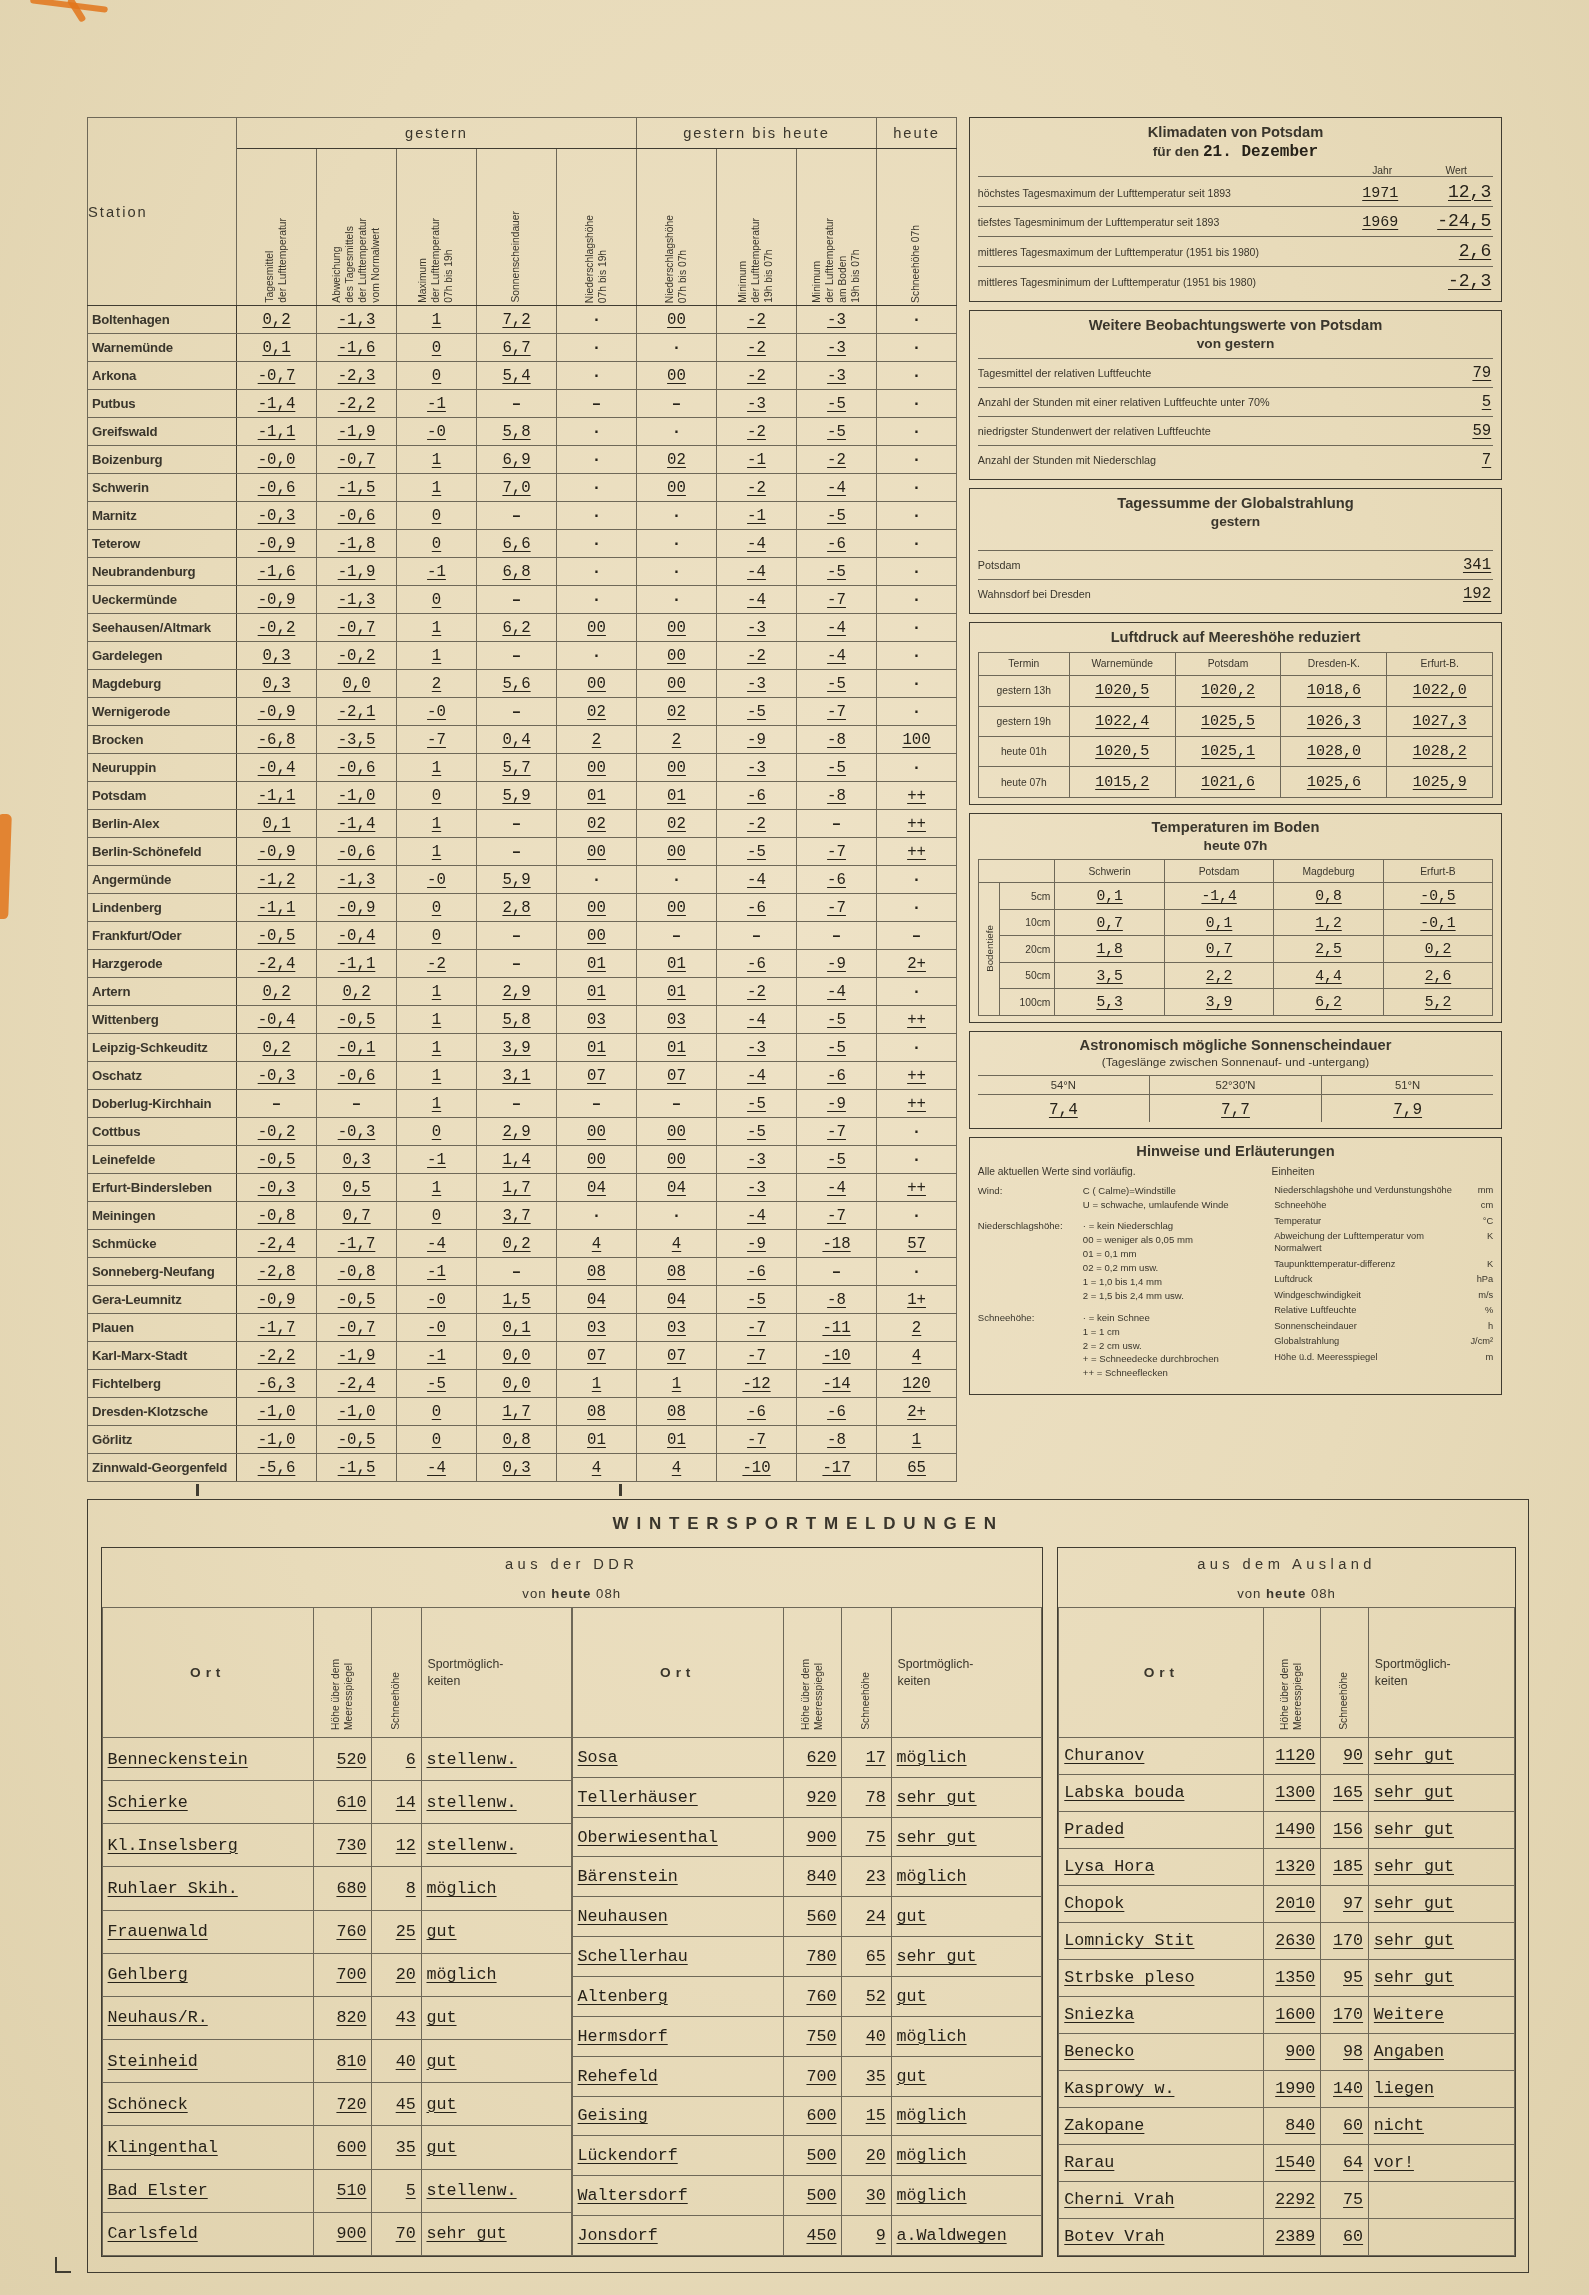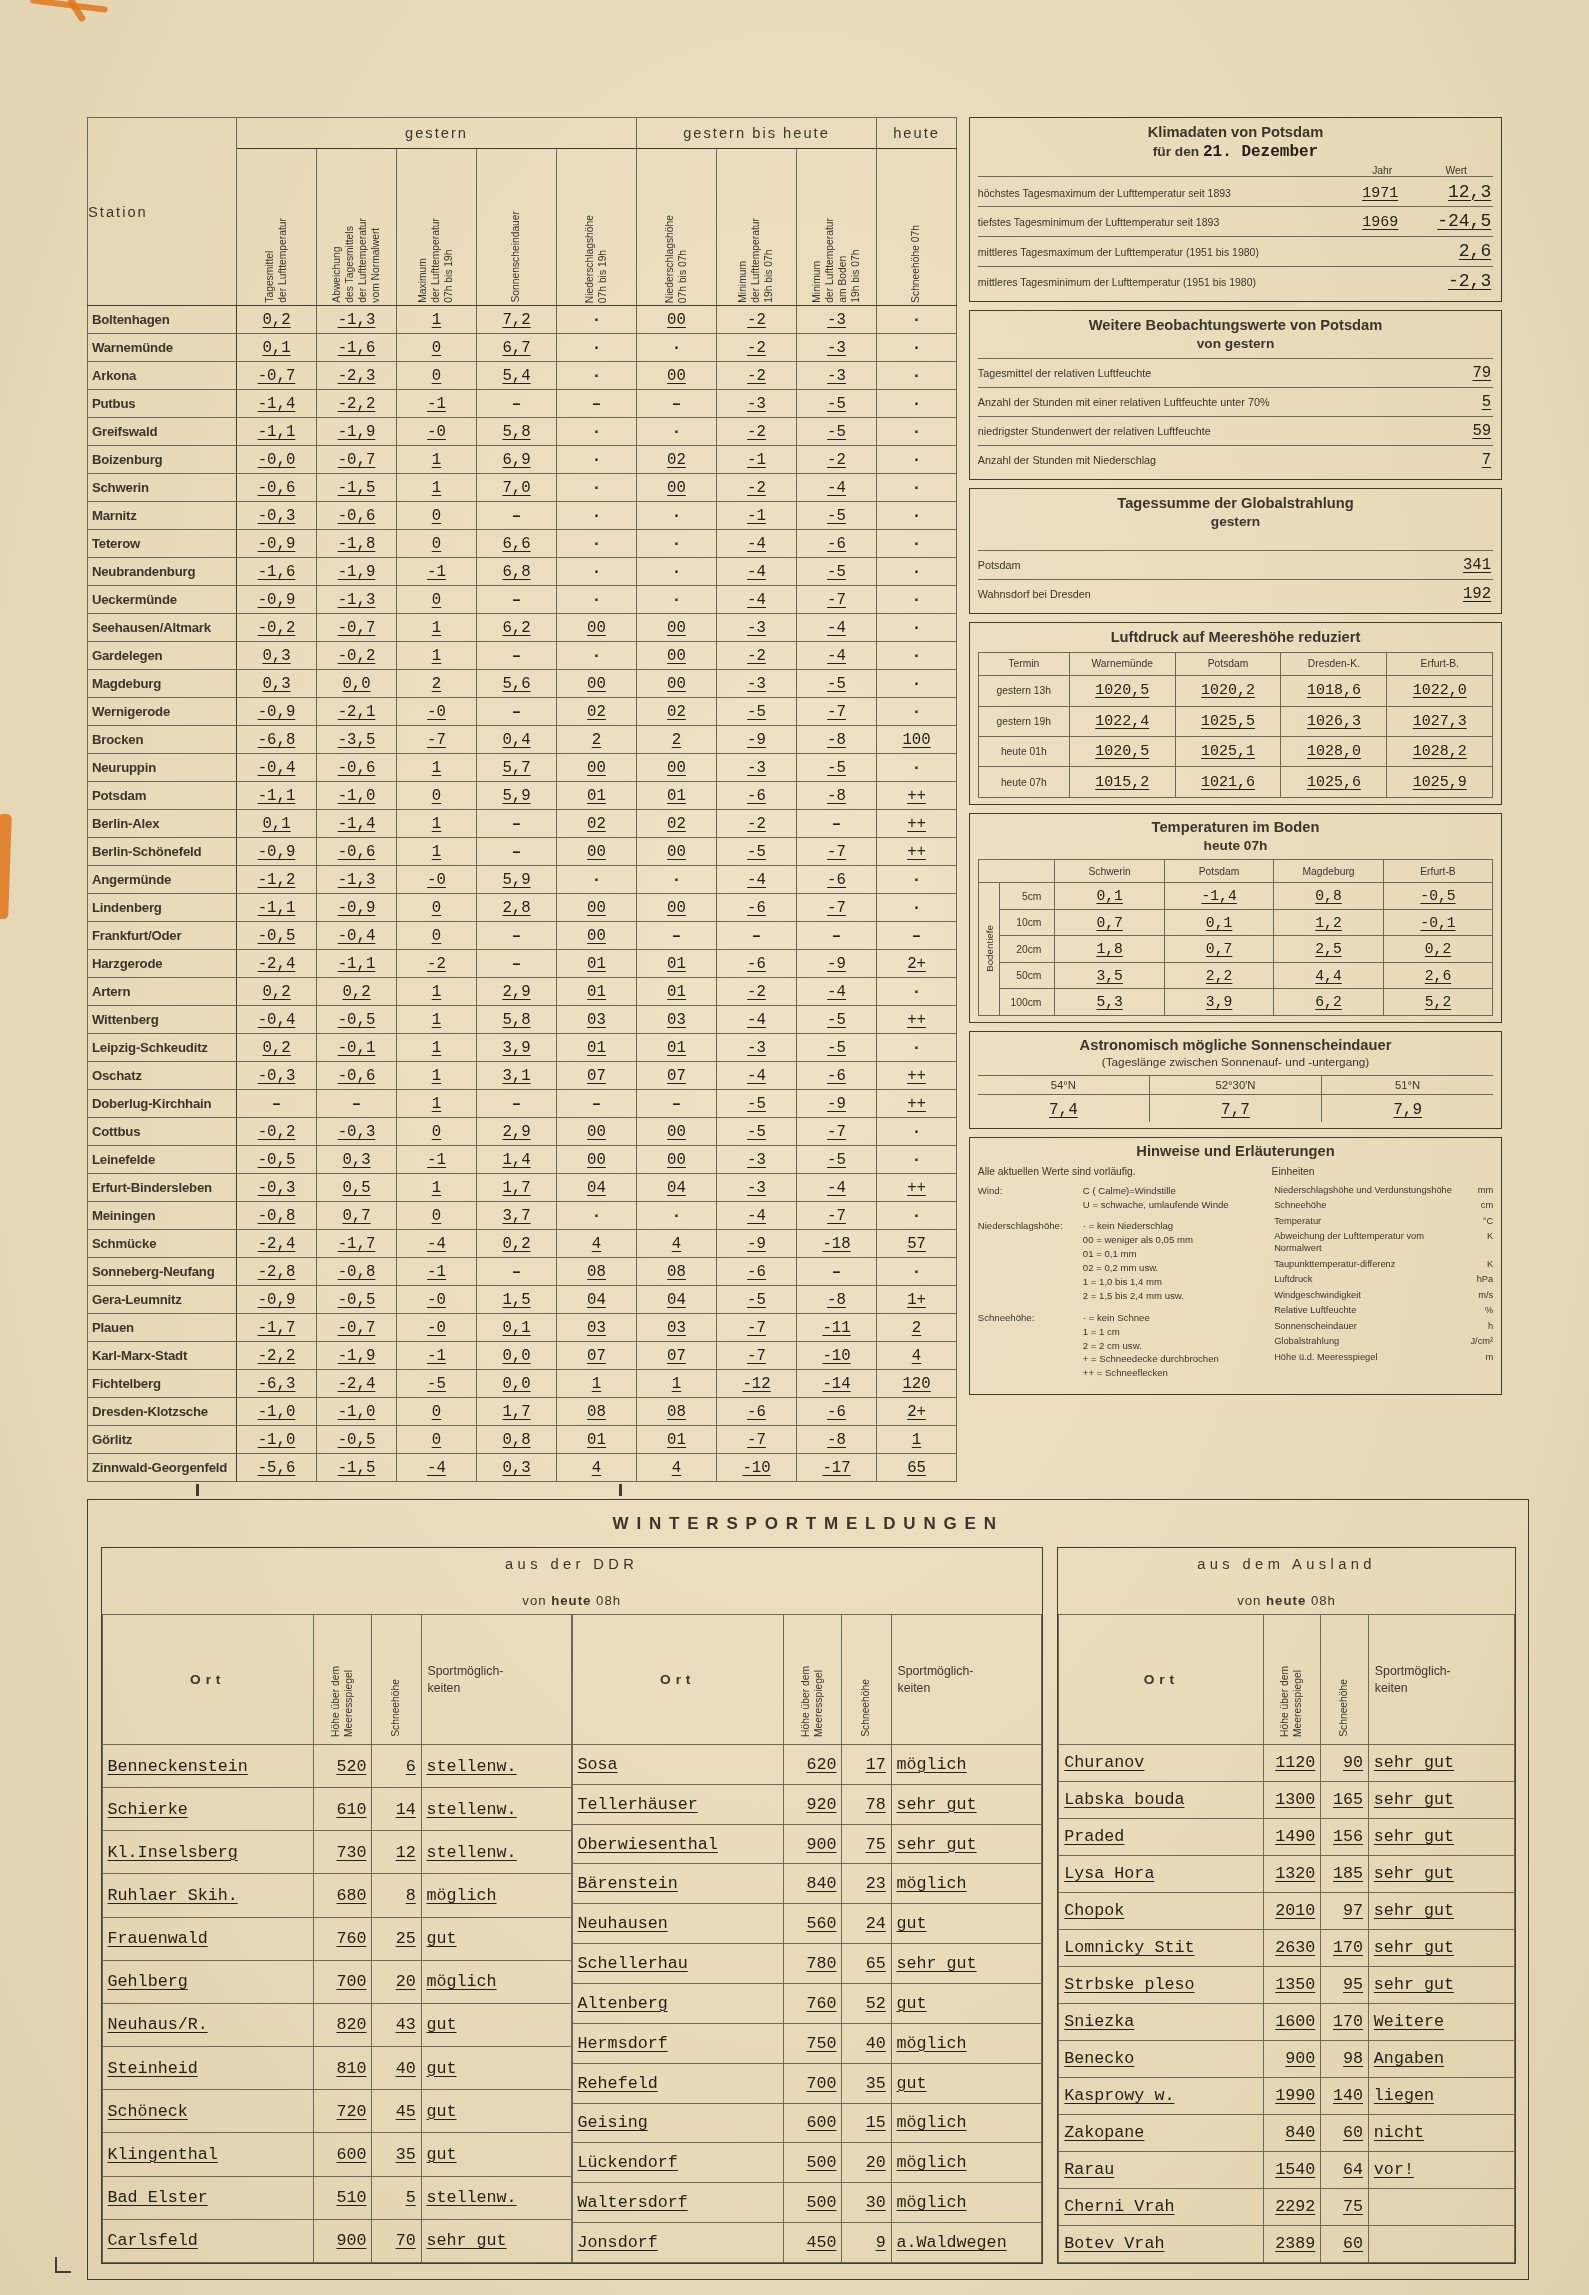"5cm" .boden td.bdepth { padding-right: 13px -> 4px }
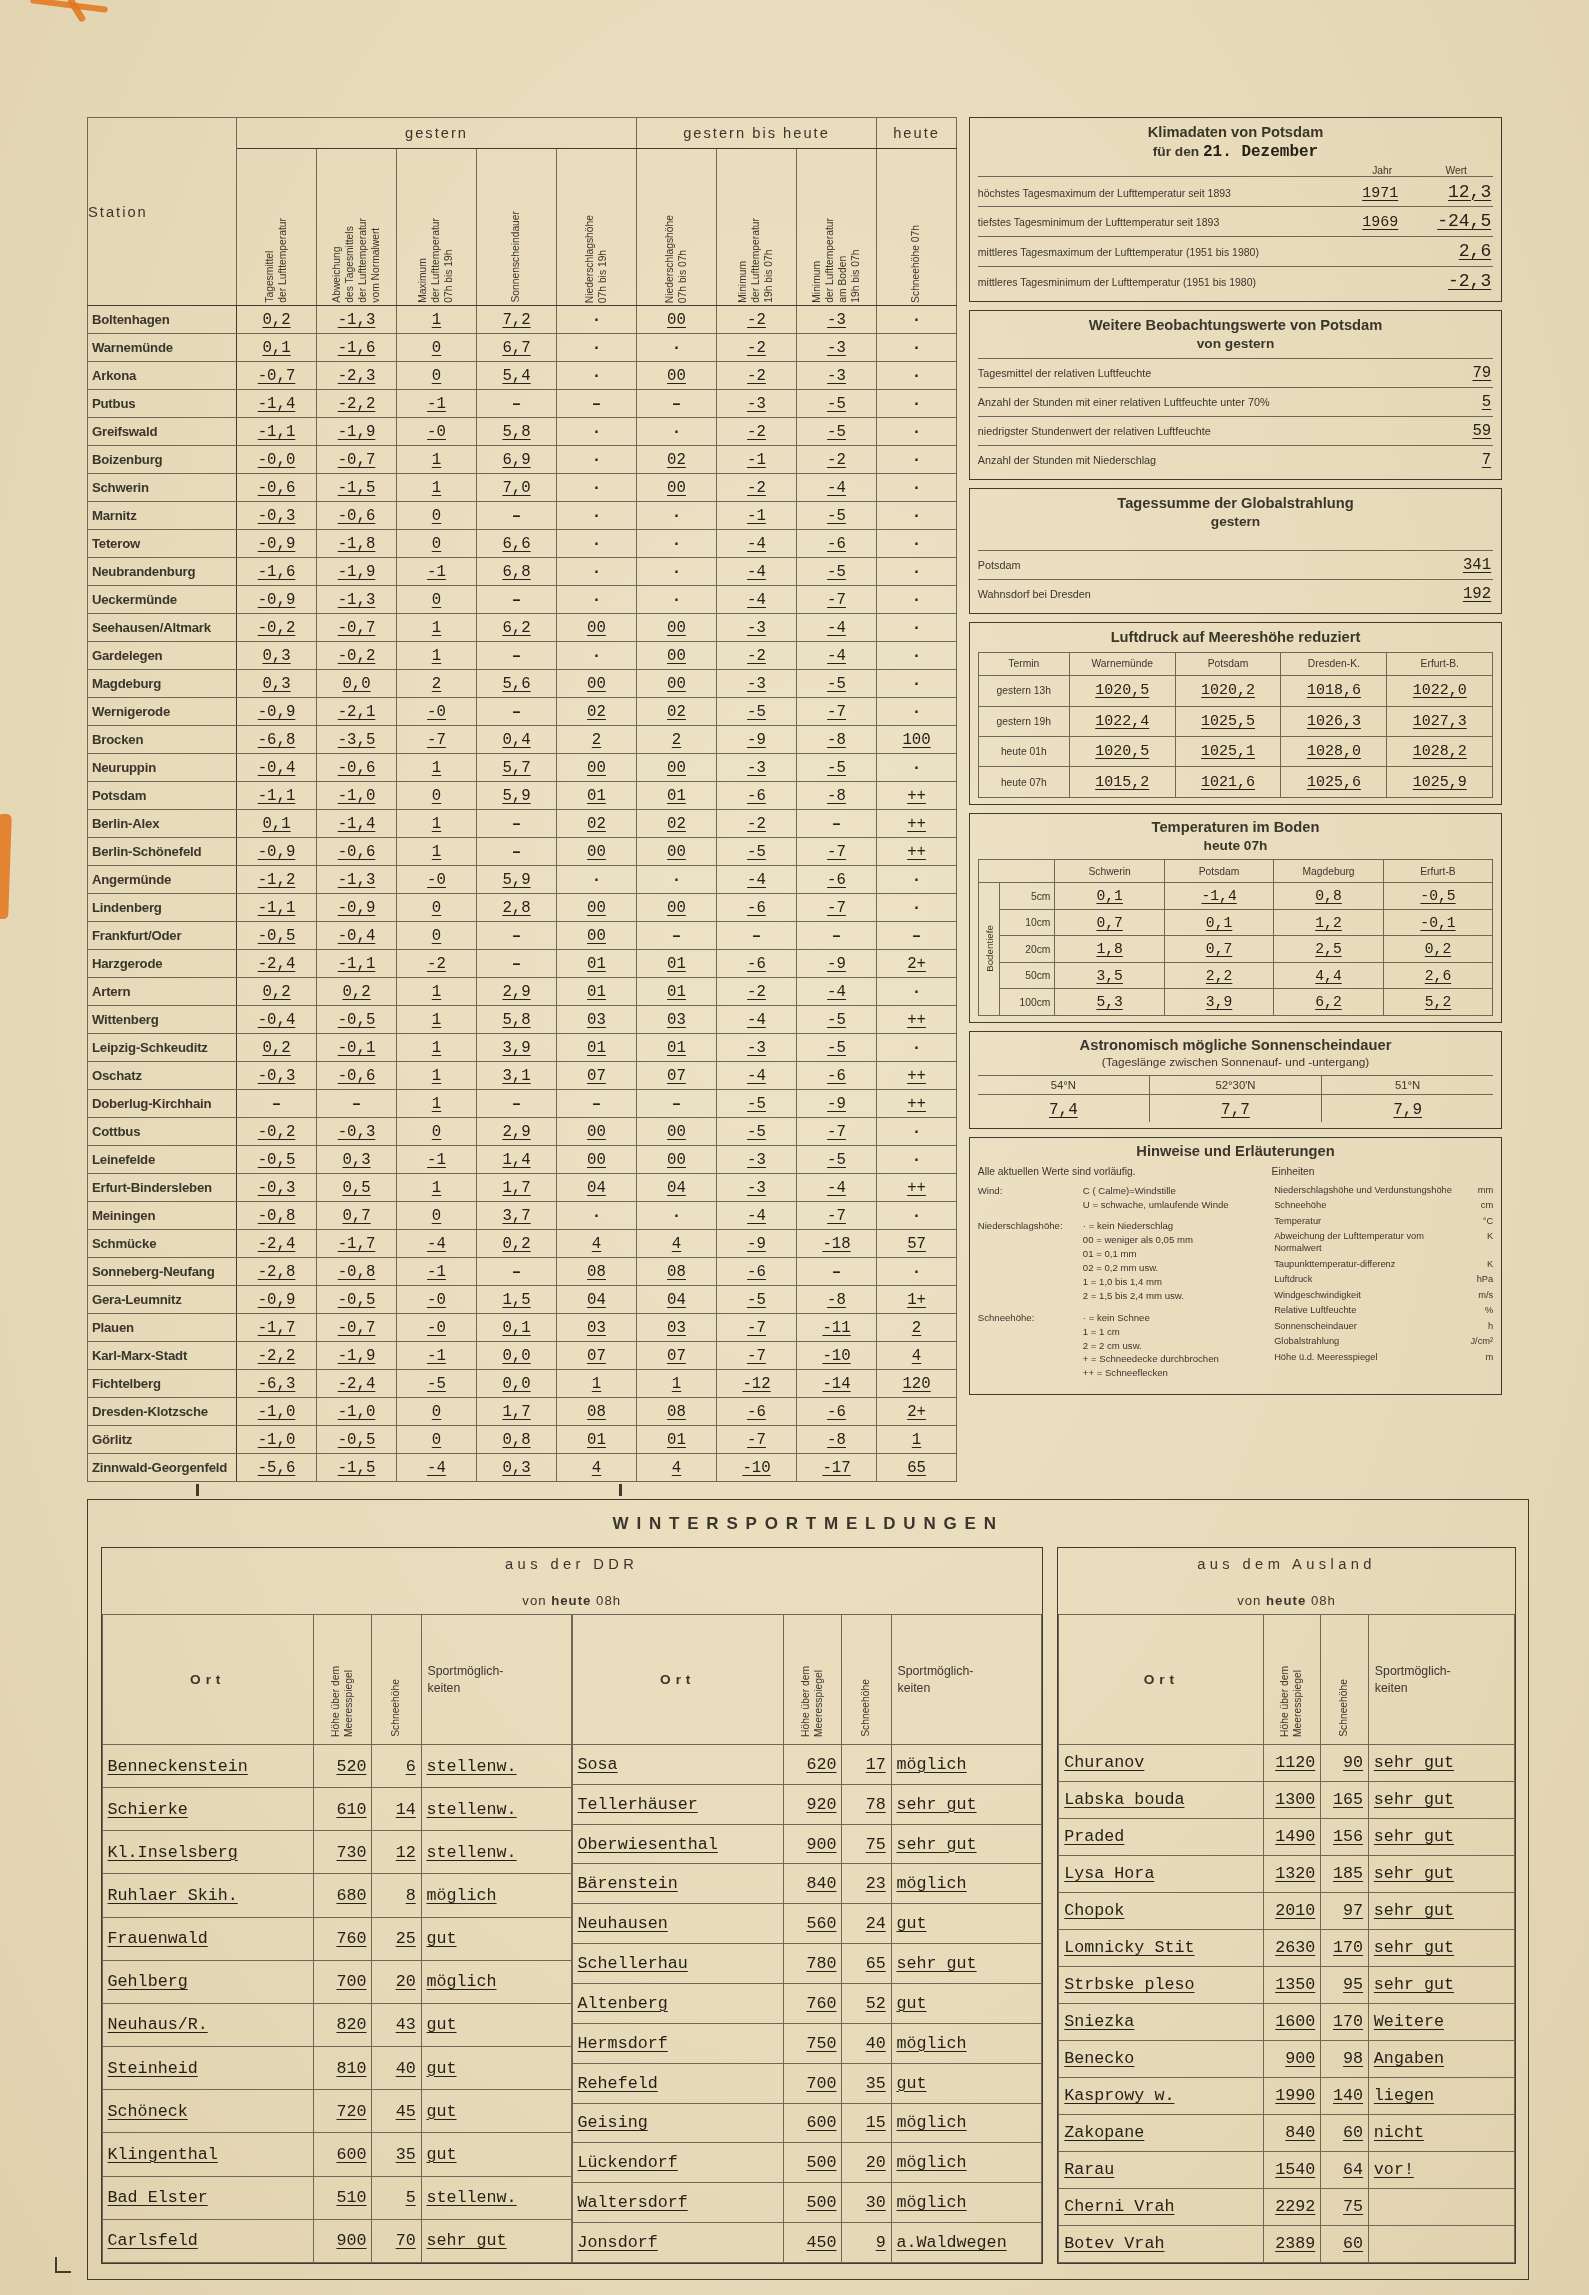"von heute 08h" .ws-head .l2 { margin-top: 21px -> 14px }
